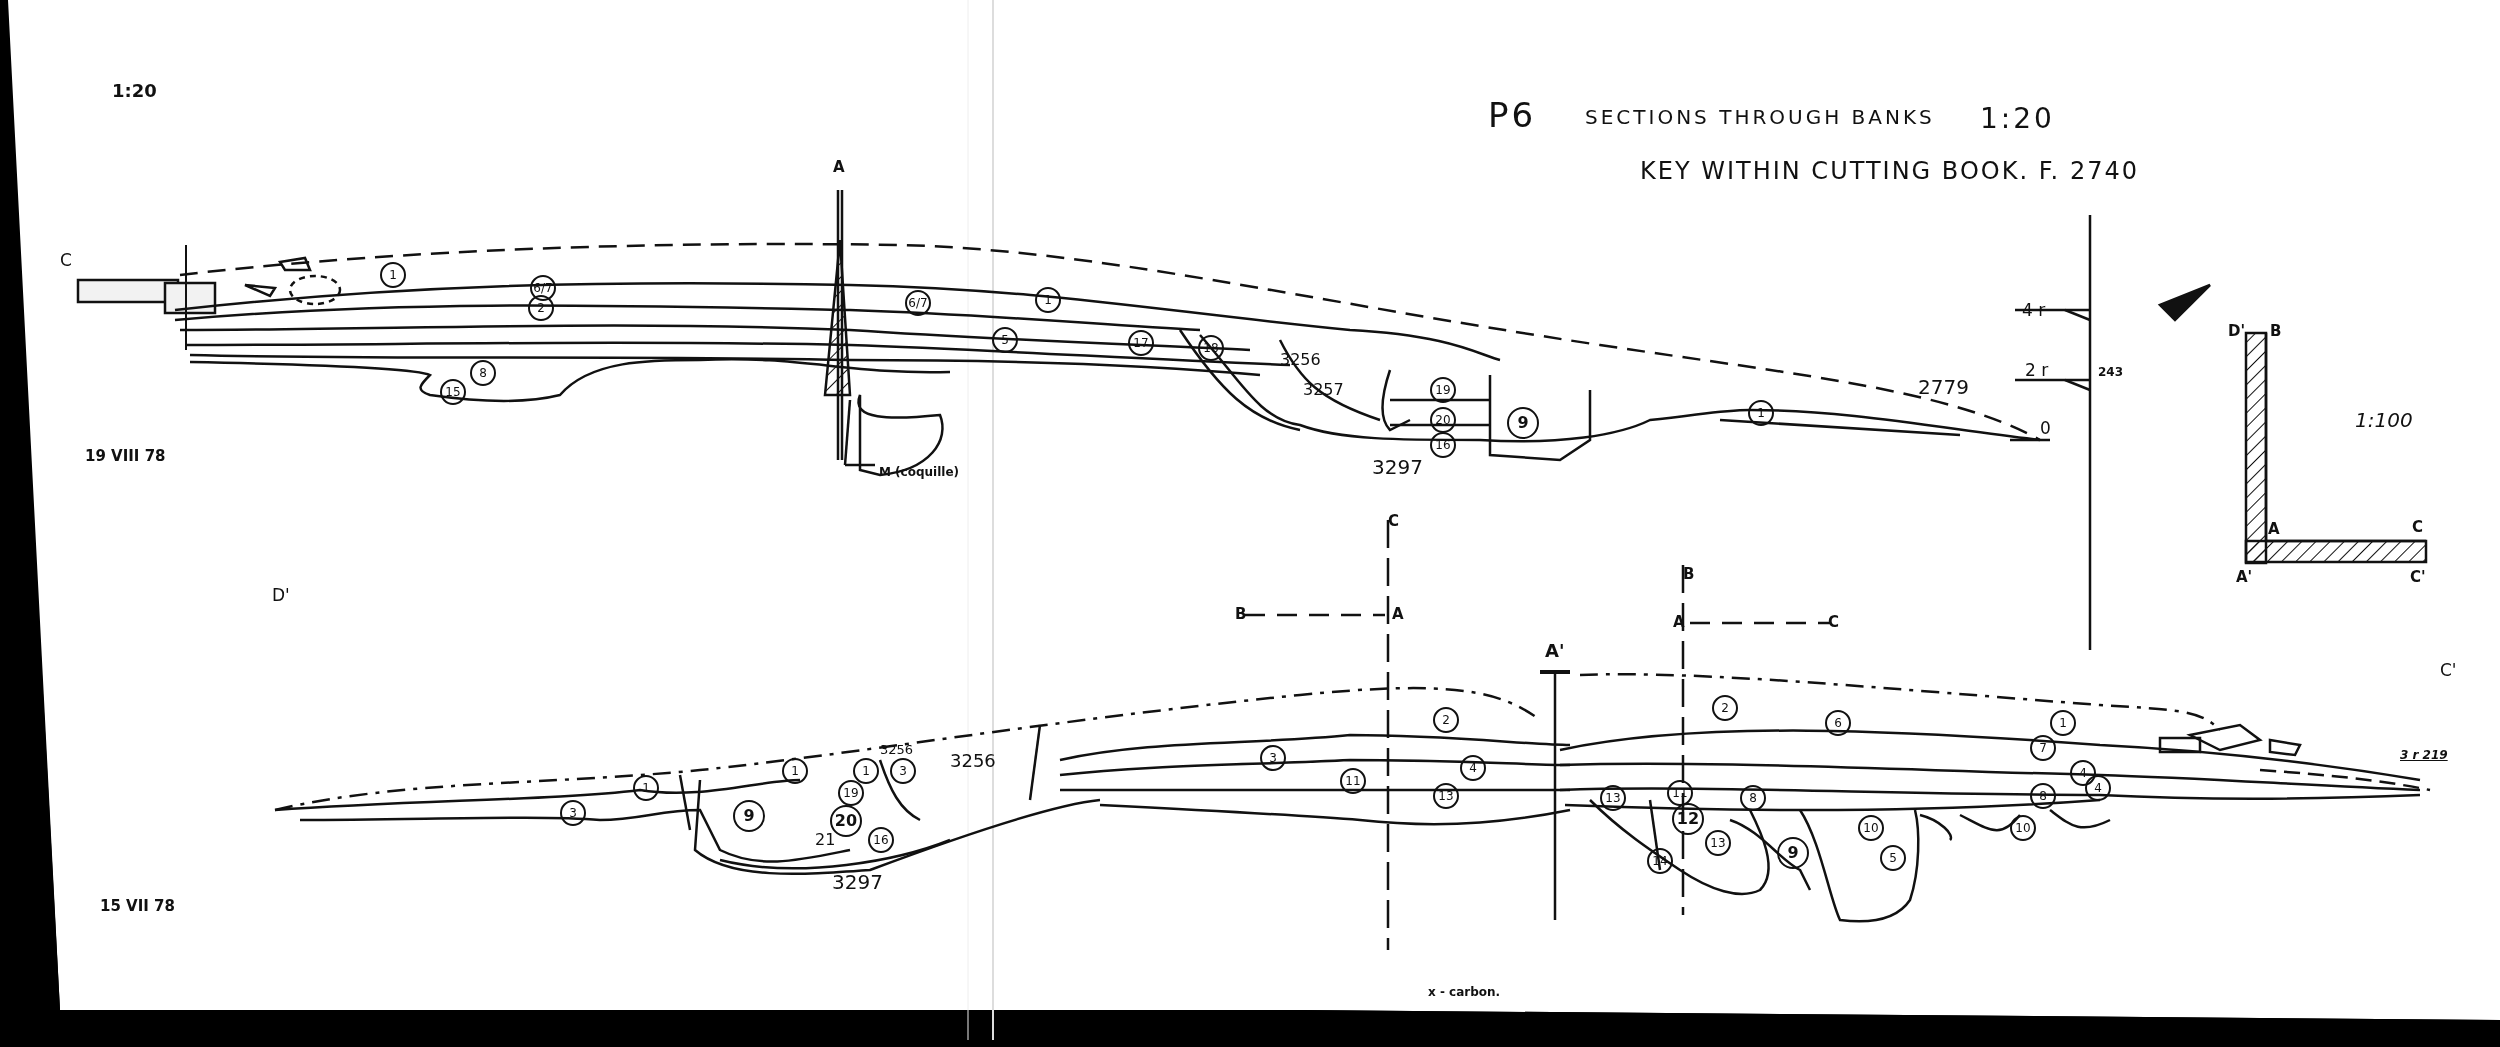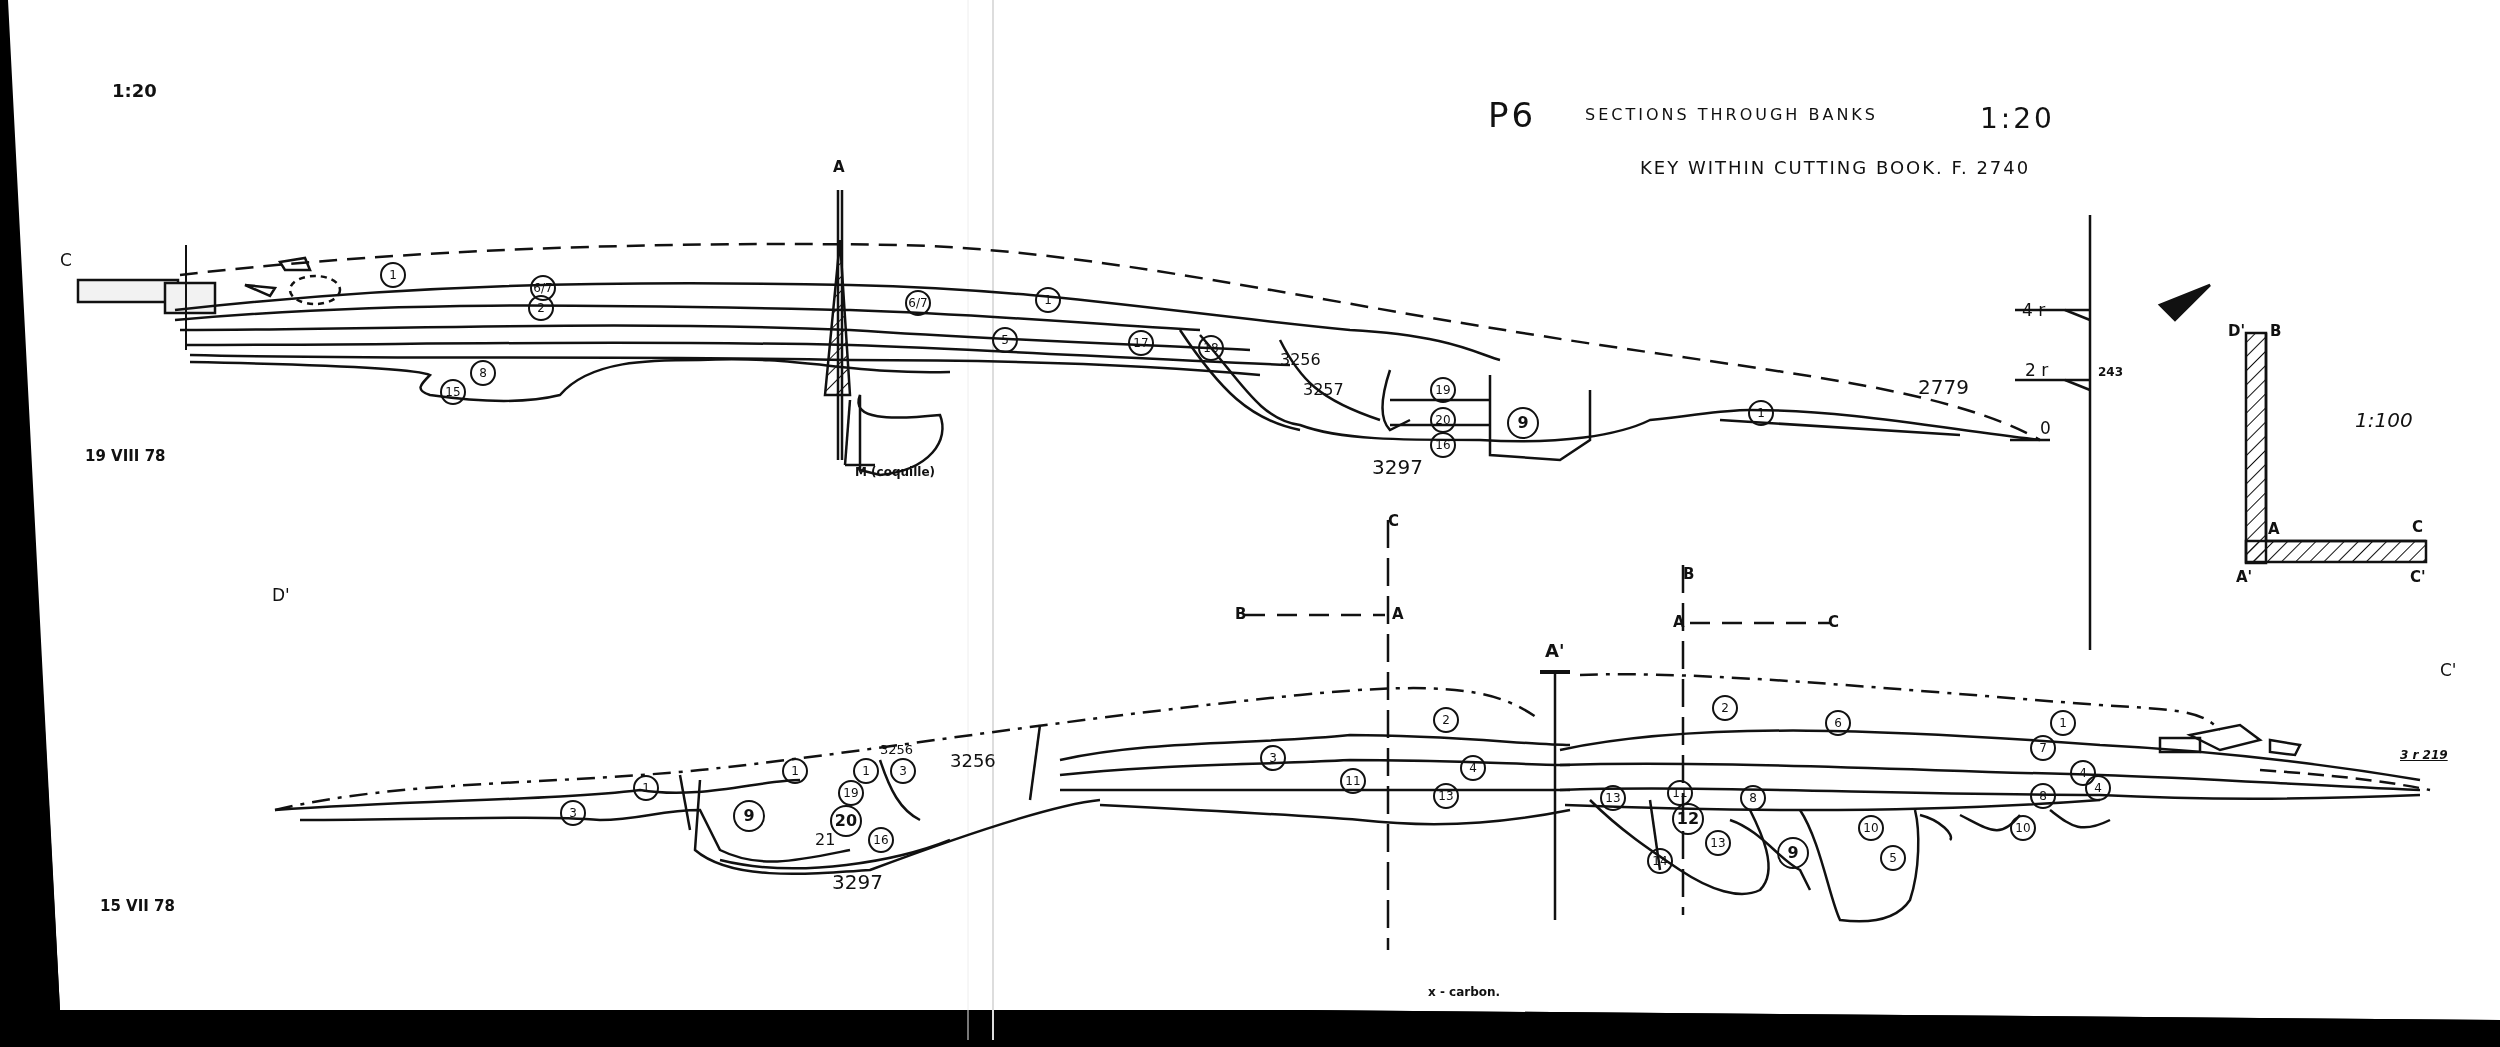"SECTIONS THROUGH BANKS" .title { font-size: 16px -> 20px }
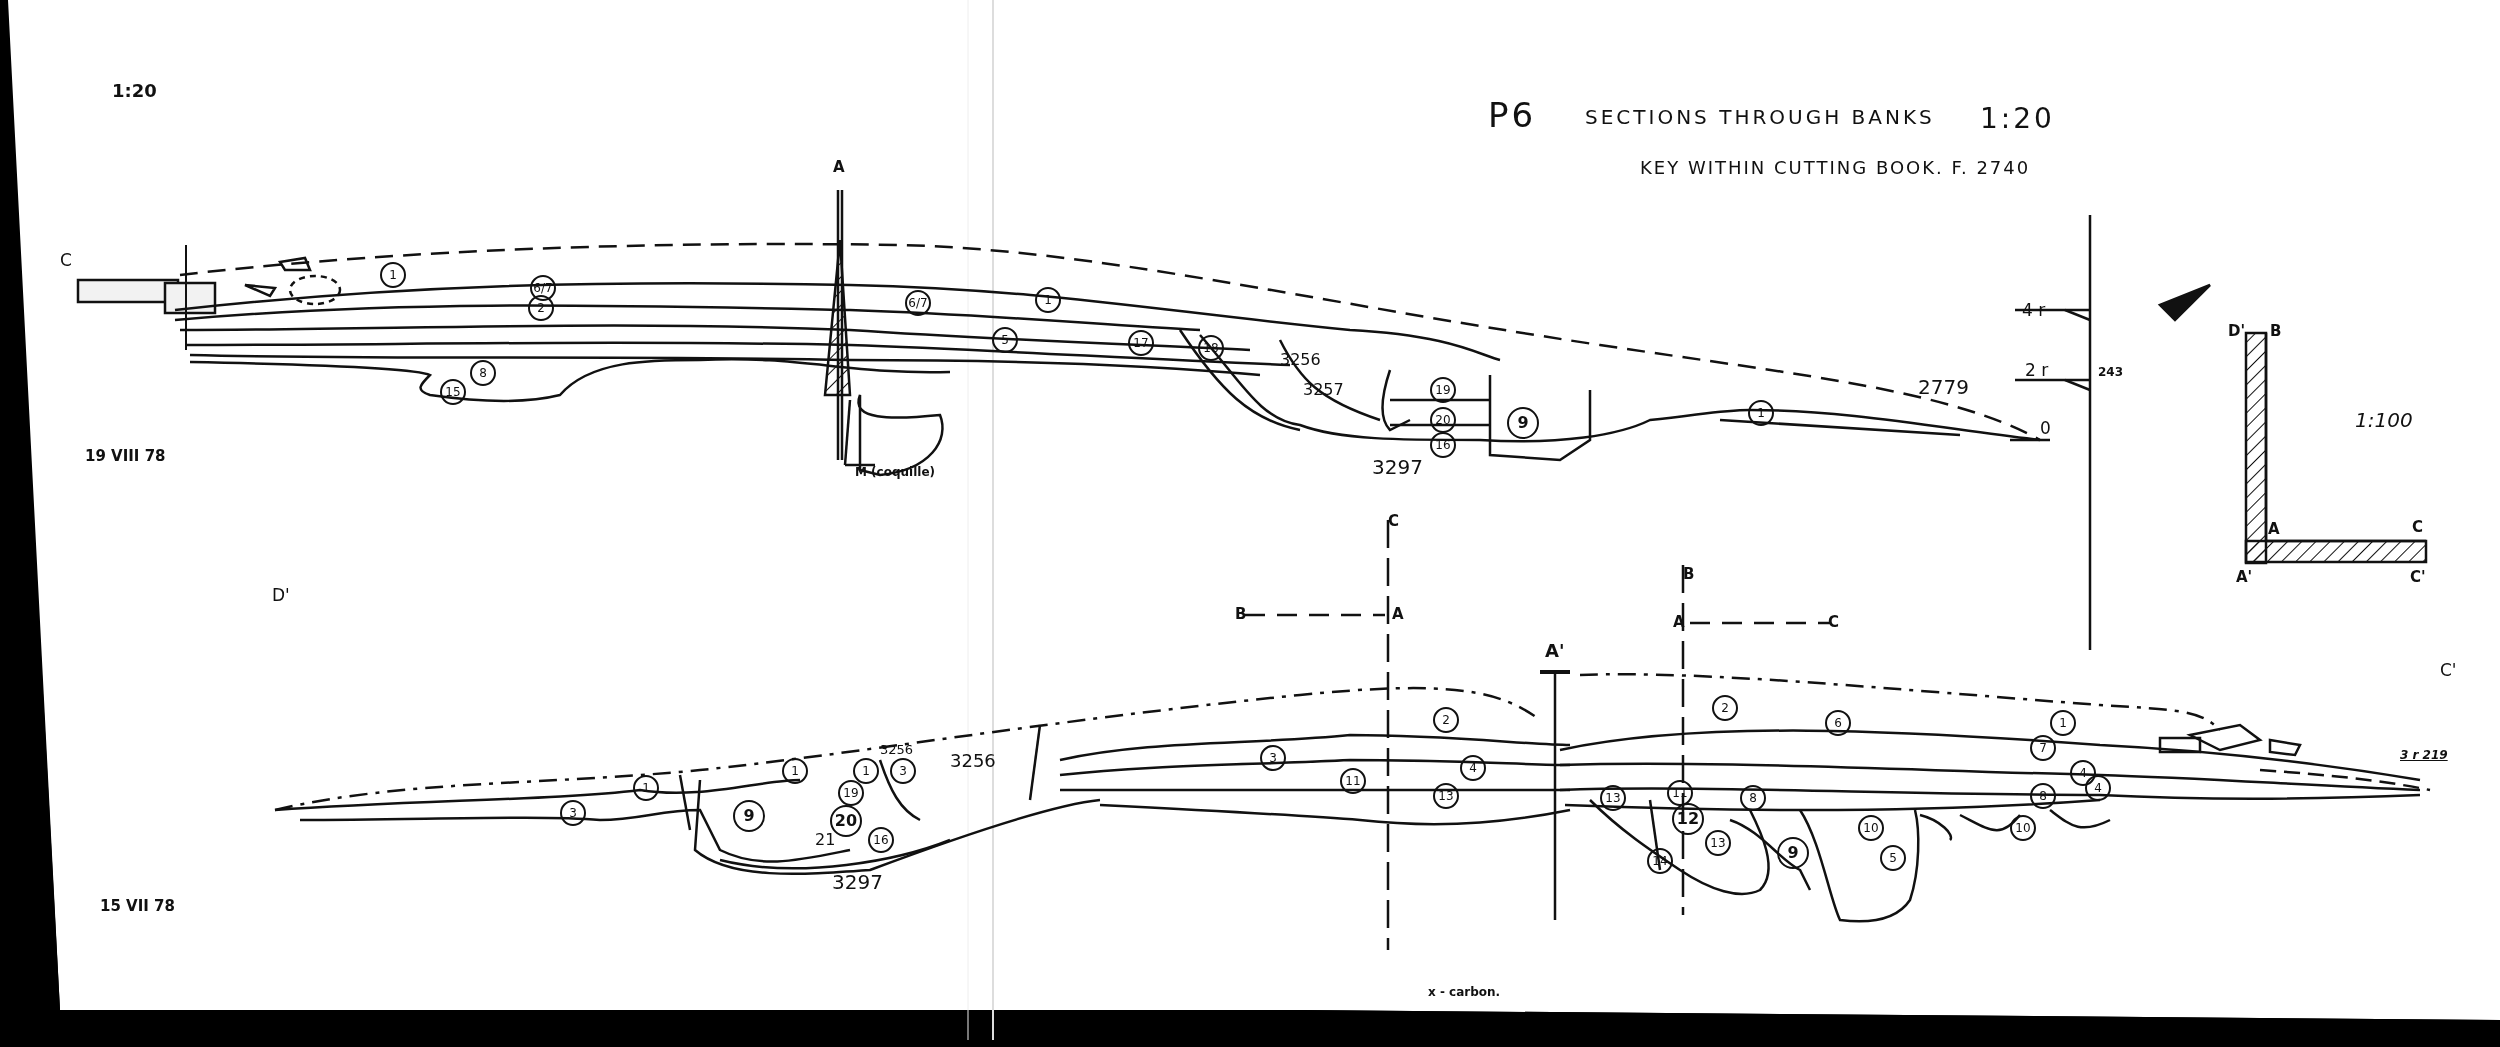"KEY WITHIN CUTTING BOOK. F." .sub { font-size: 18px -> 24px }
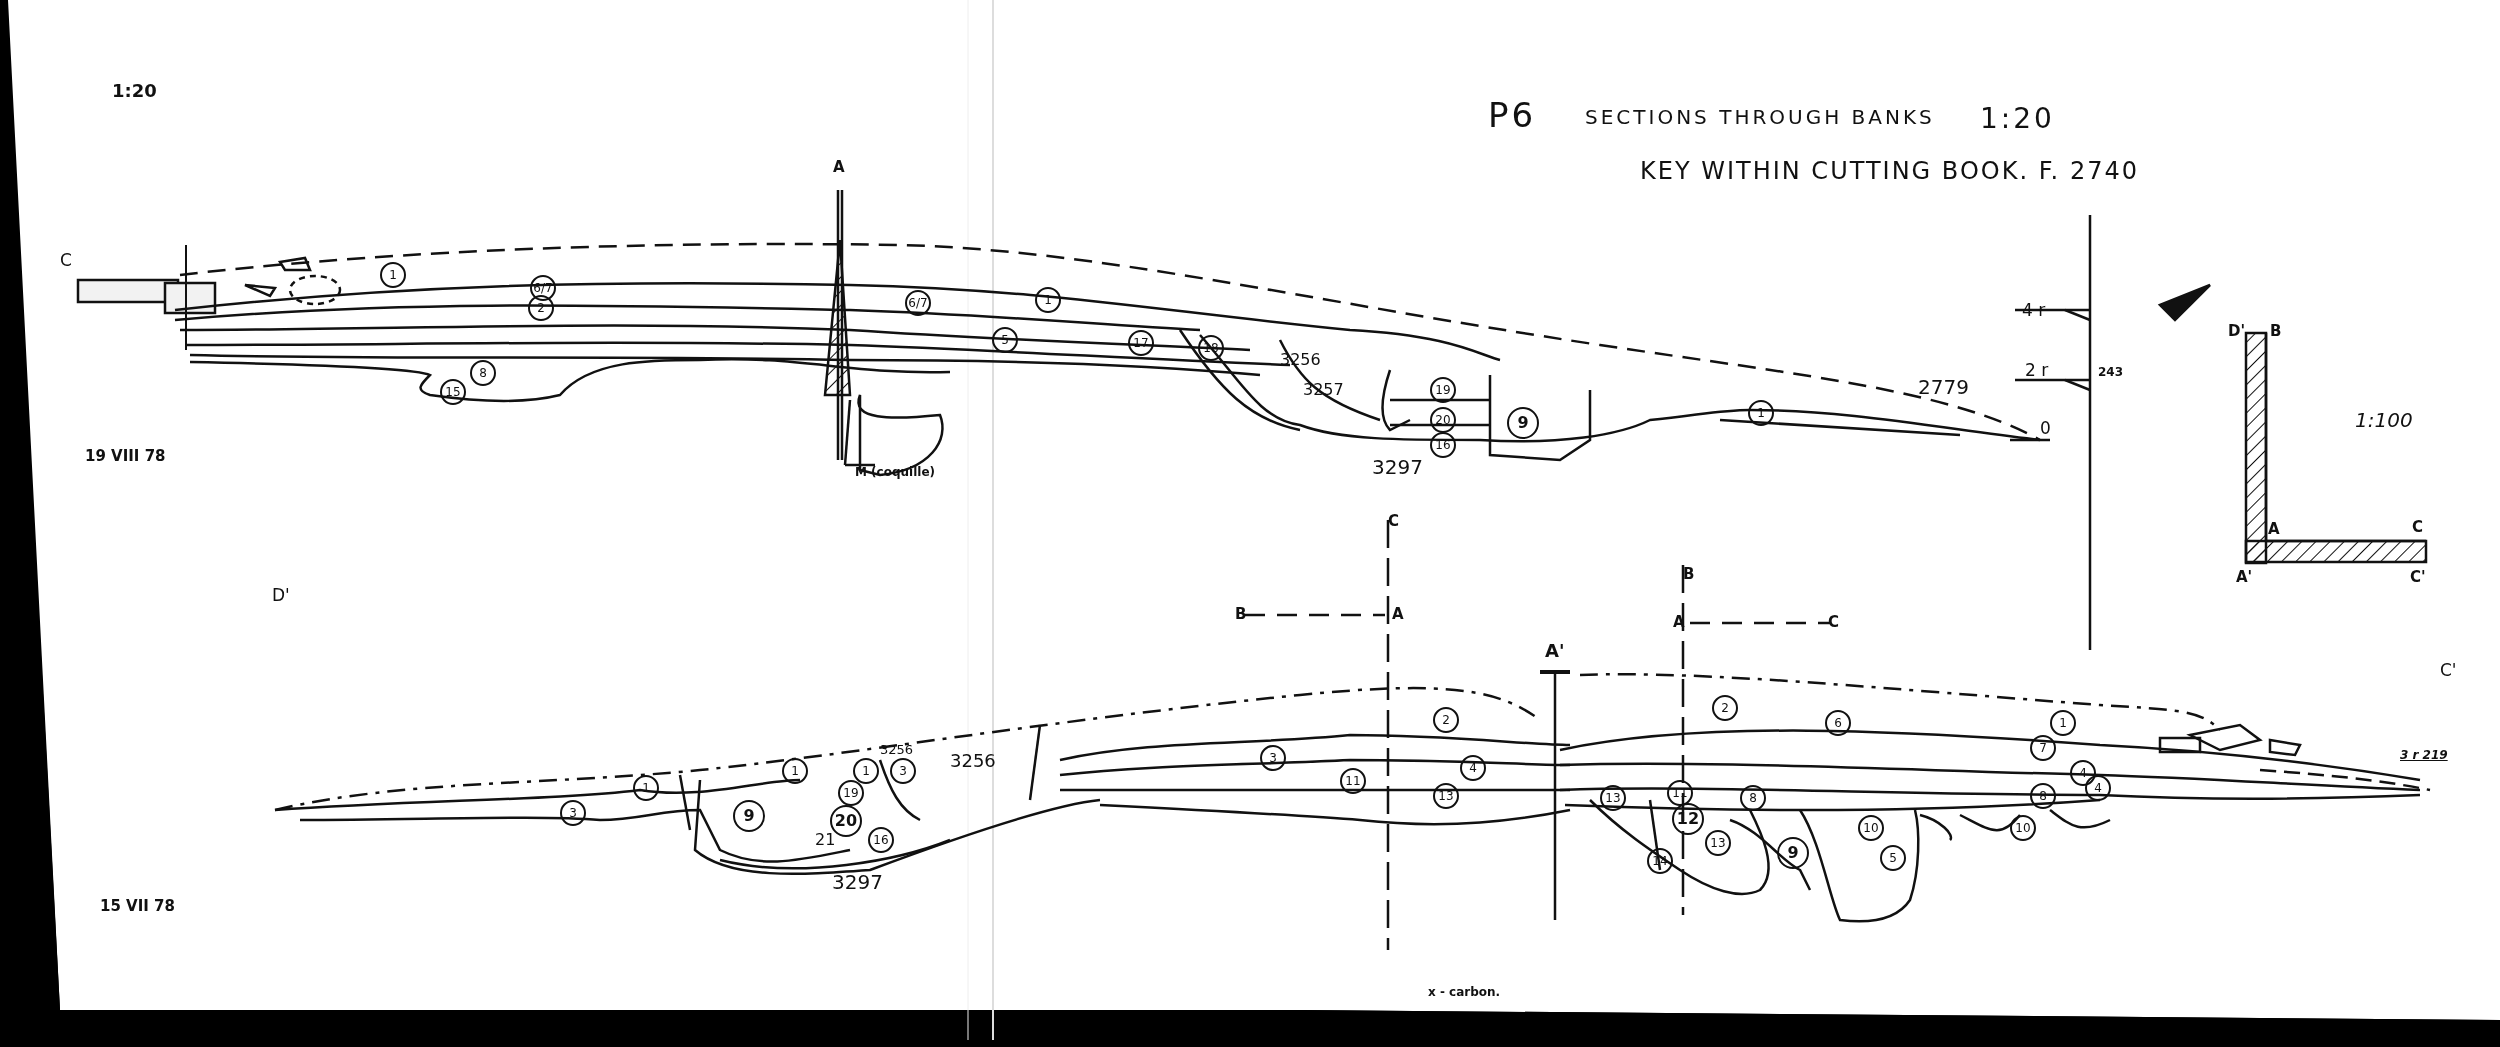"M (coquille)" span.txt { left: 855px -> 879px }
